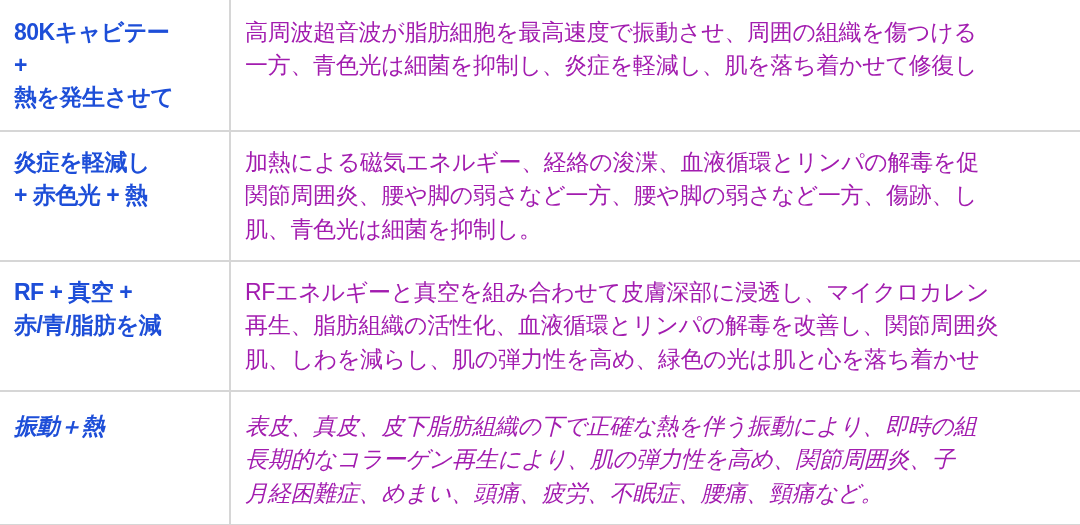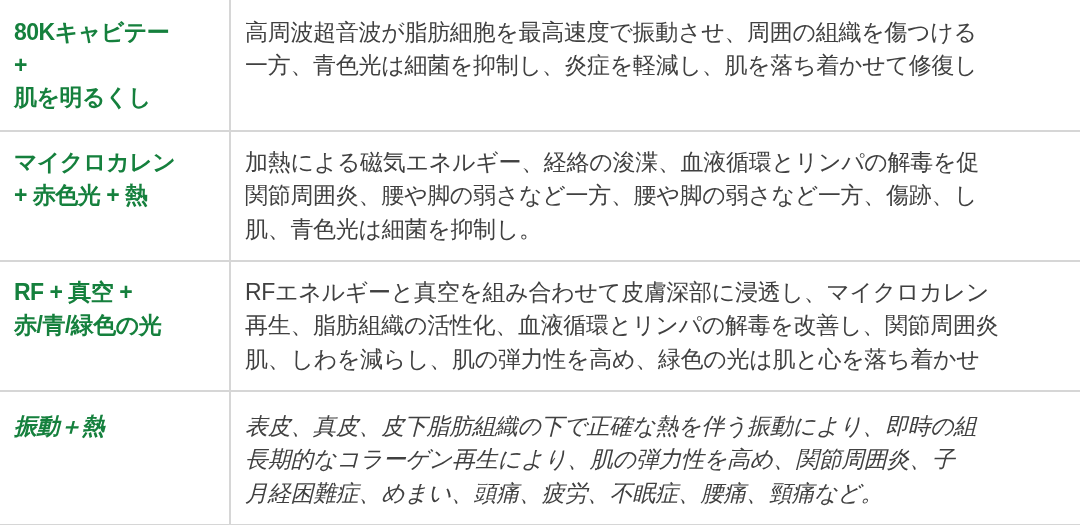"80Kキャビテー" .cell-term { color: #15803d -> #1d4ed8 }
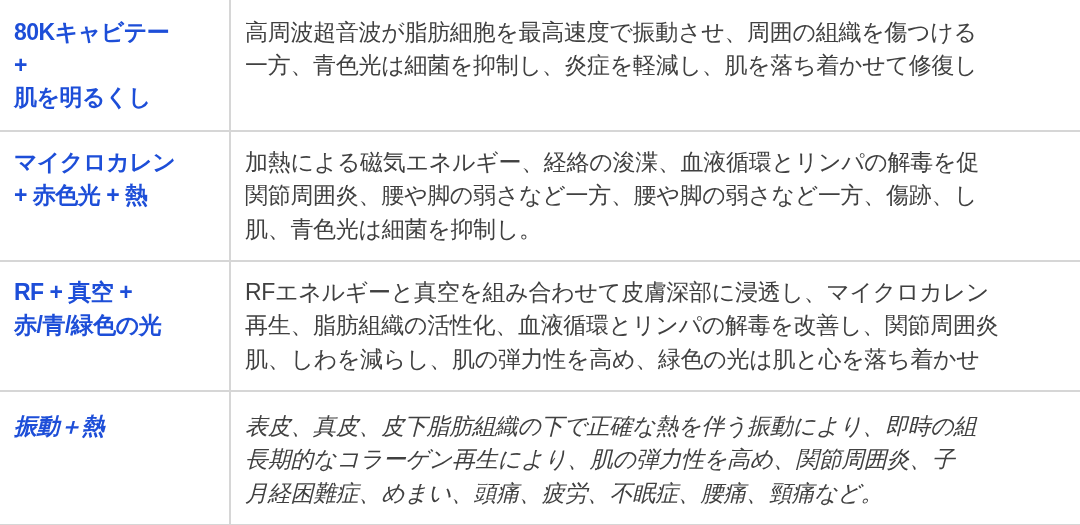"高周波超音波が脂肪細胞を最高速度で振動させ、周囲の組織を傷つける" .cell-desc { color: #404040 -> #a21caf }
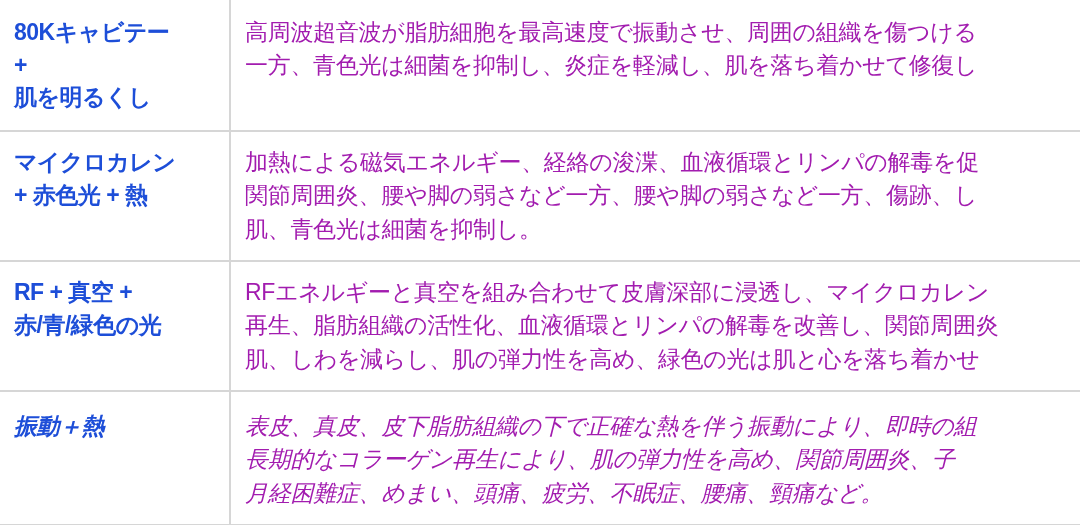"肌を明るくし" span.desc-line { text: 肌を明るくし -> 熱を発生させて }
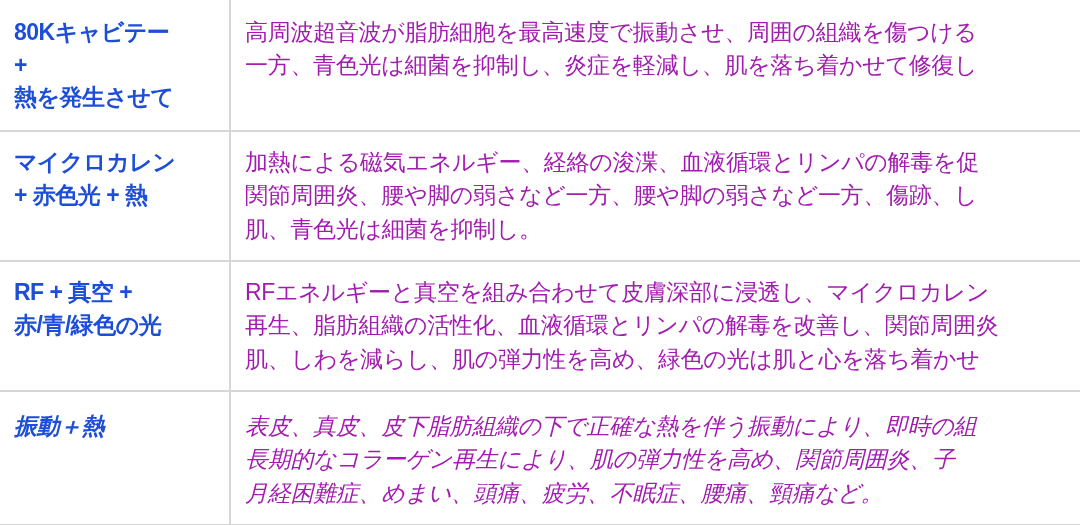"マイクロカレン" span.desc-line { text: マイクロカレン -> 炎症を軽減し }
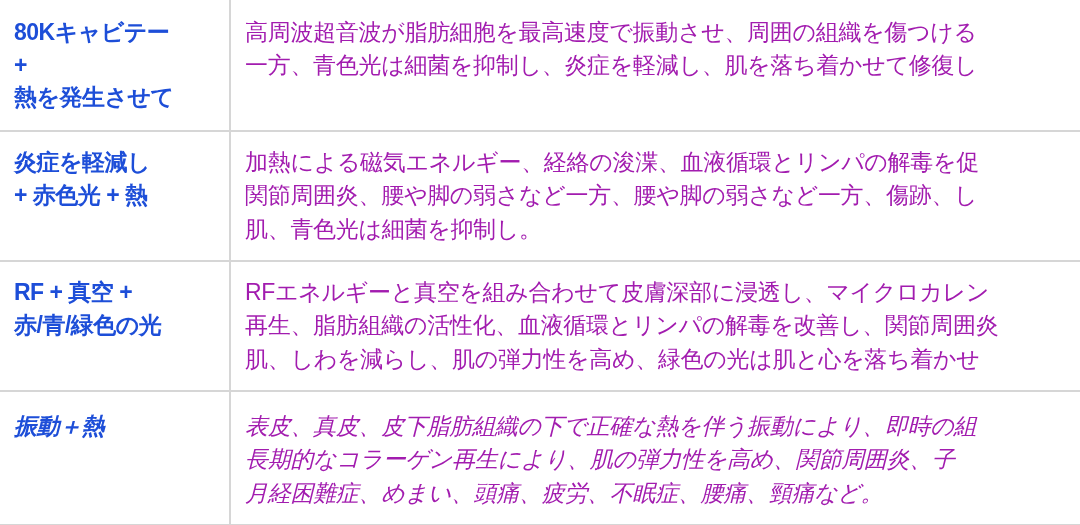"赤/青/緑色の光" span.desc-line { text: /緑色の光 -> /脂肪を減 }
